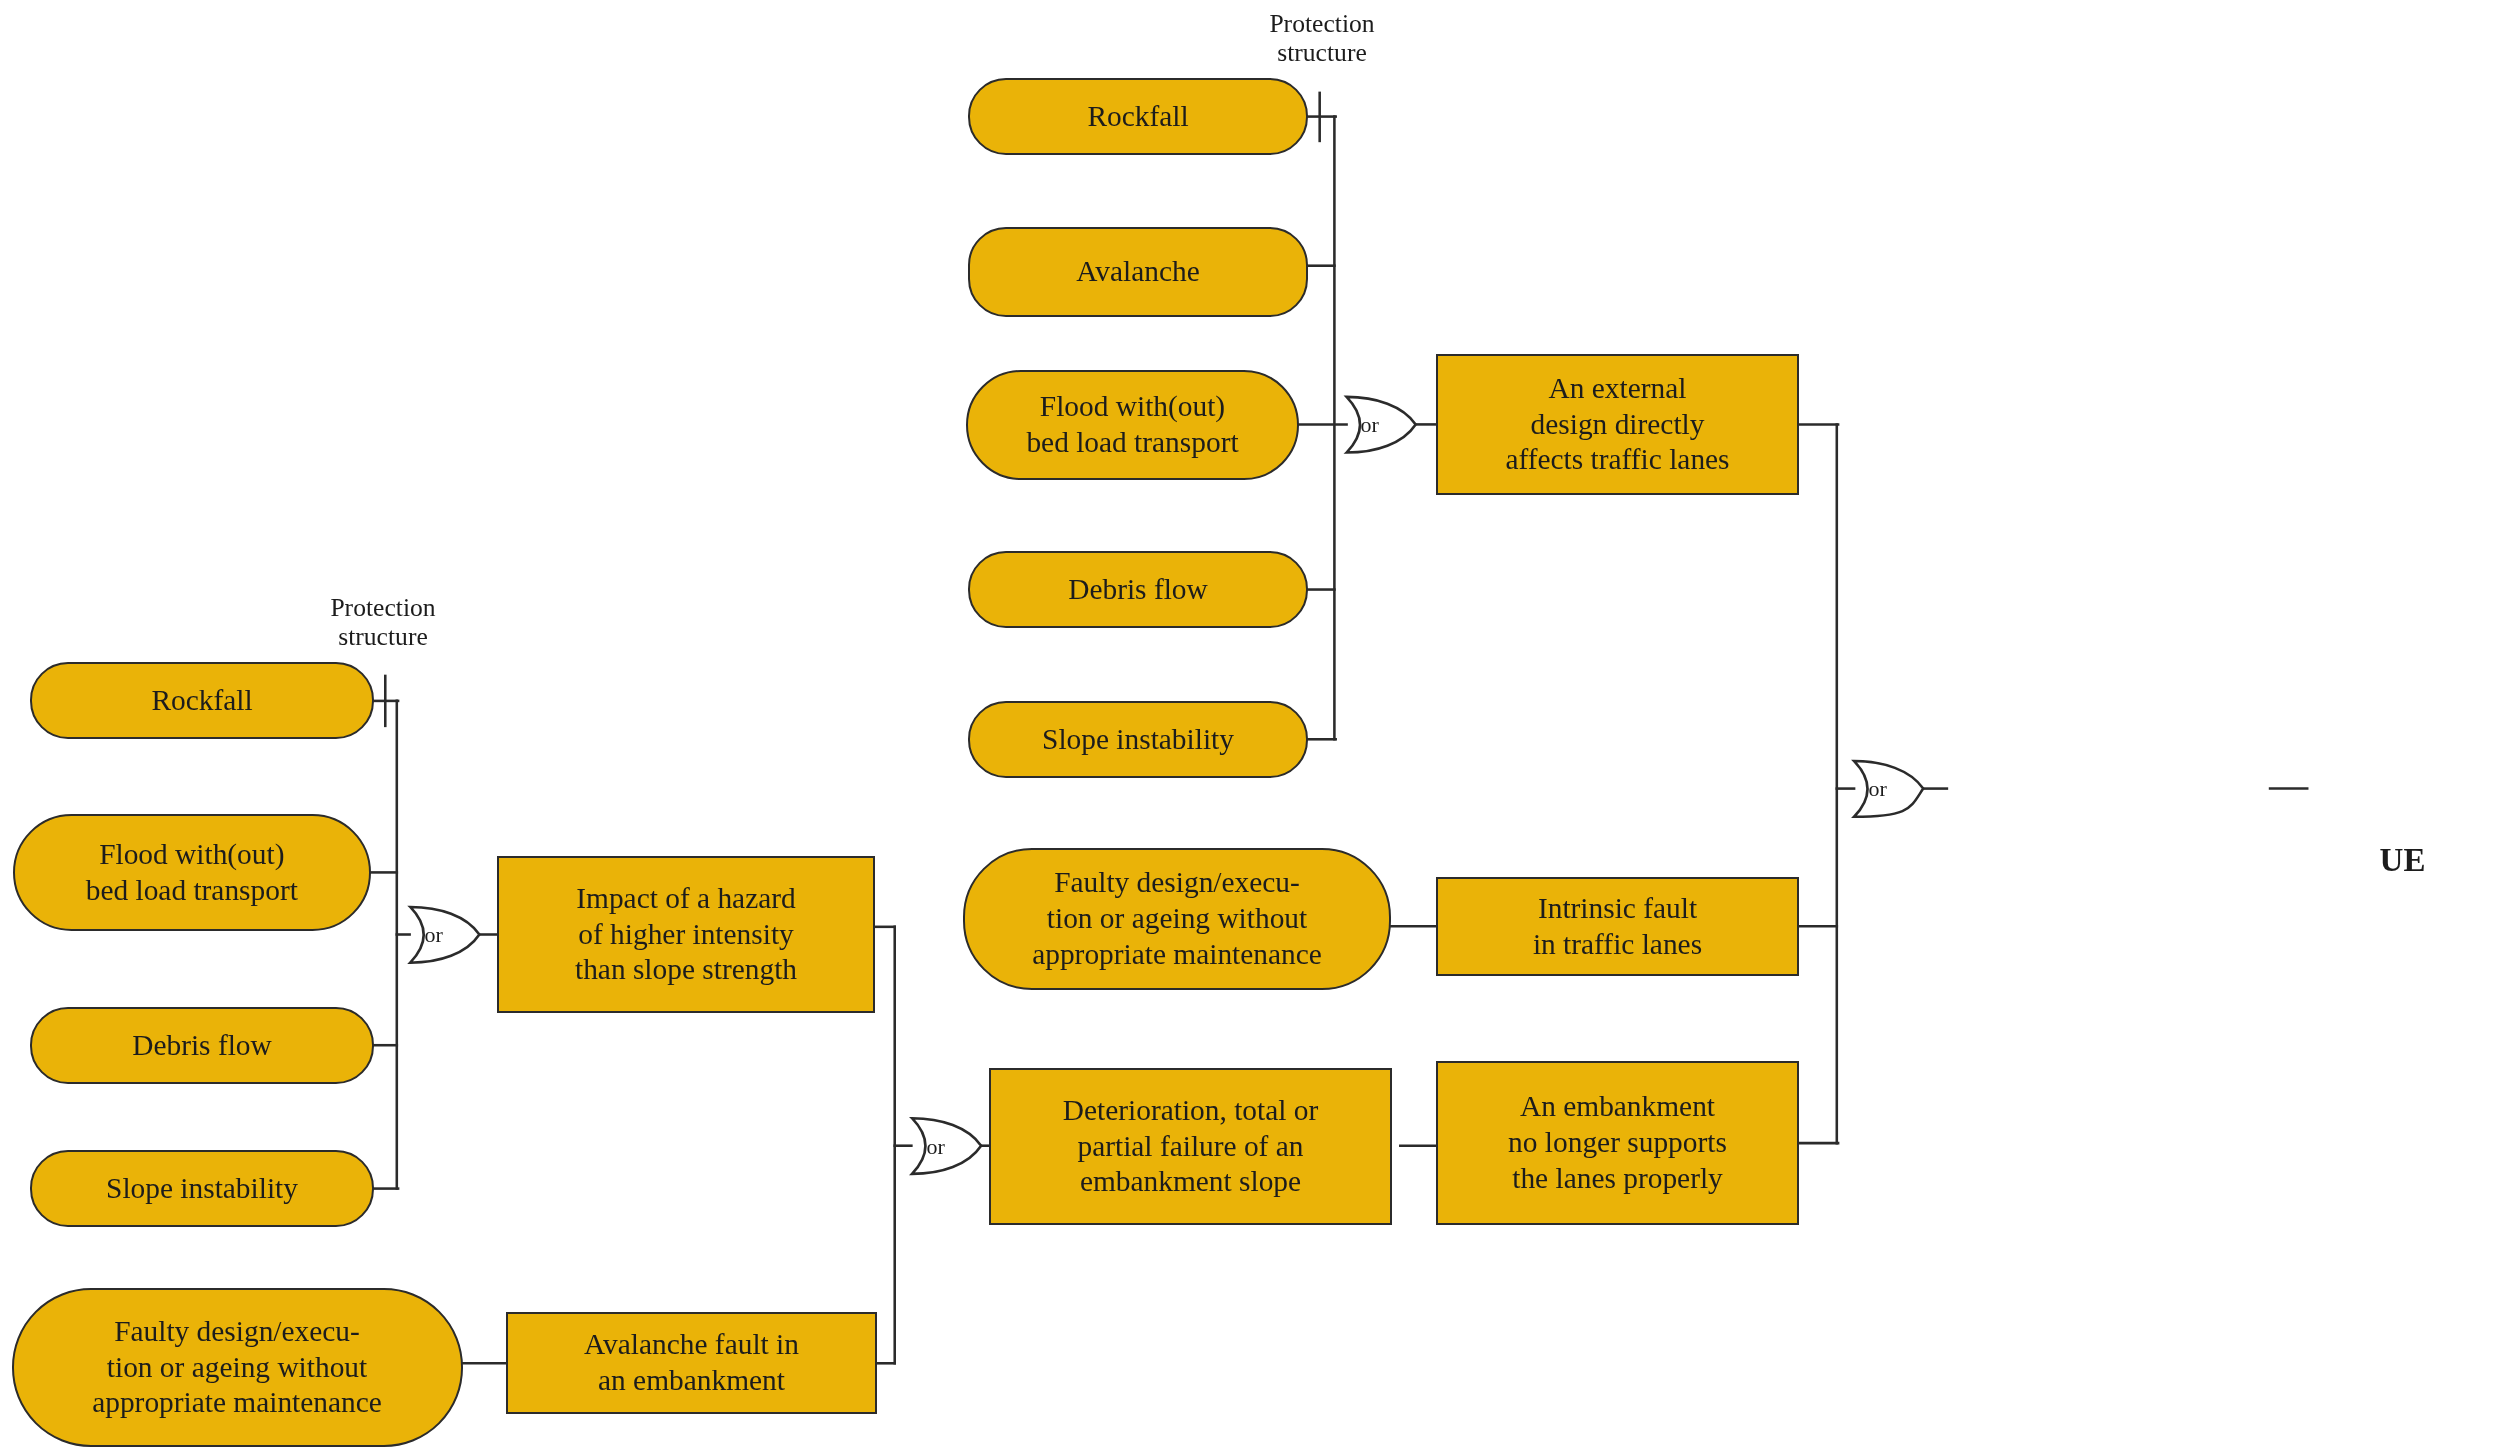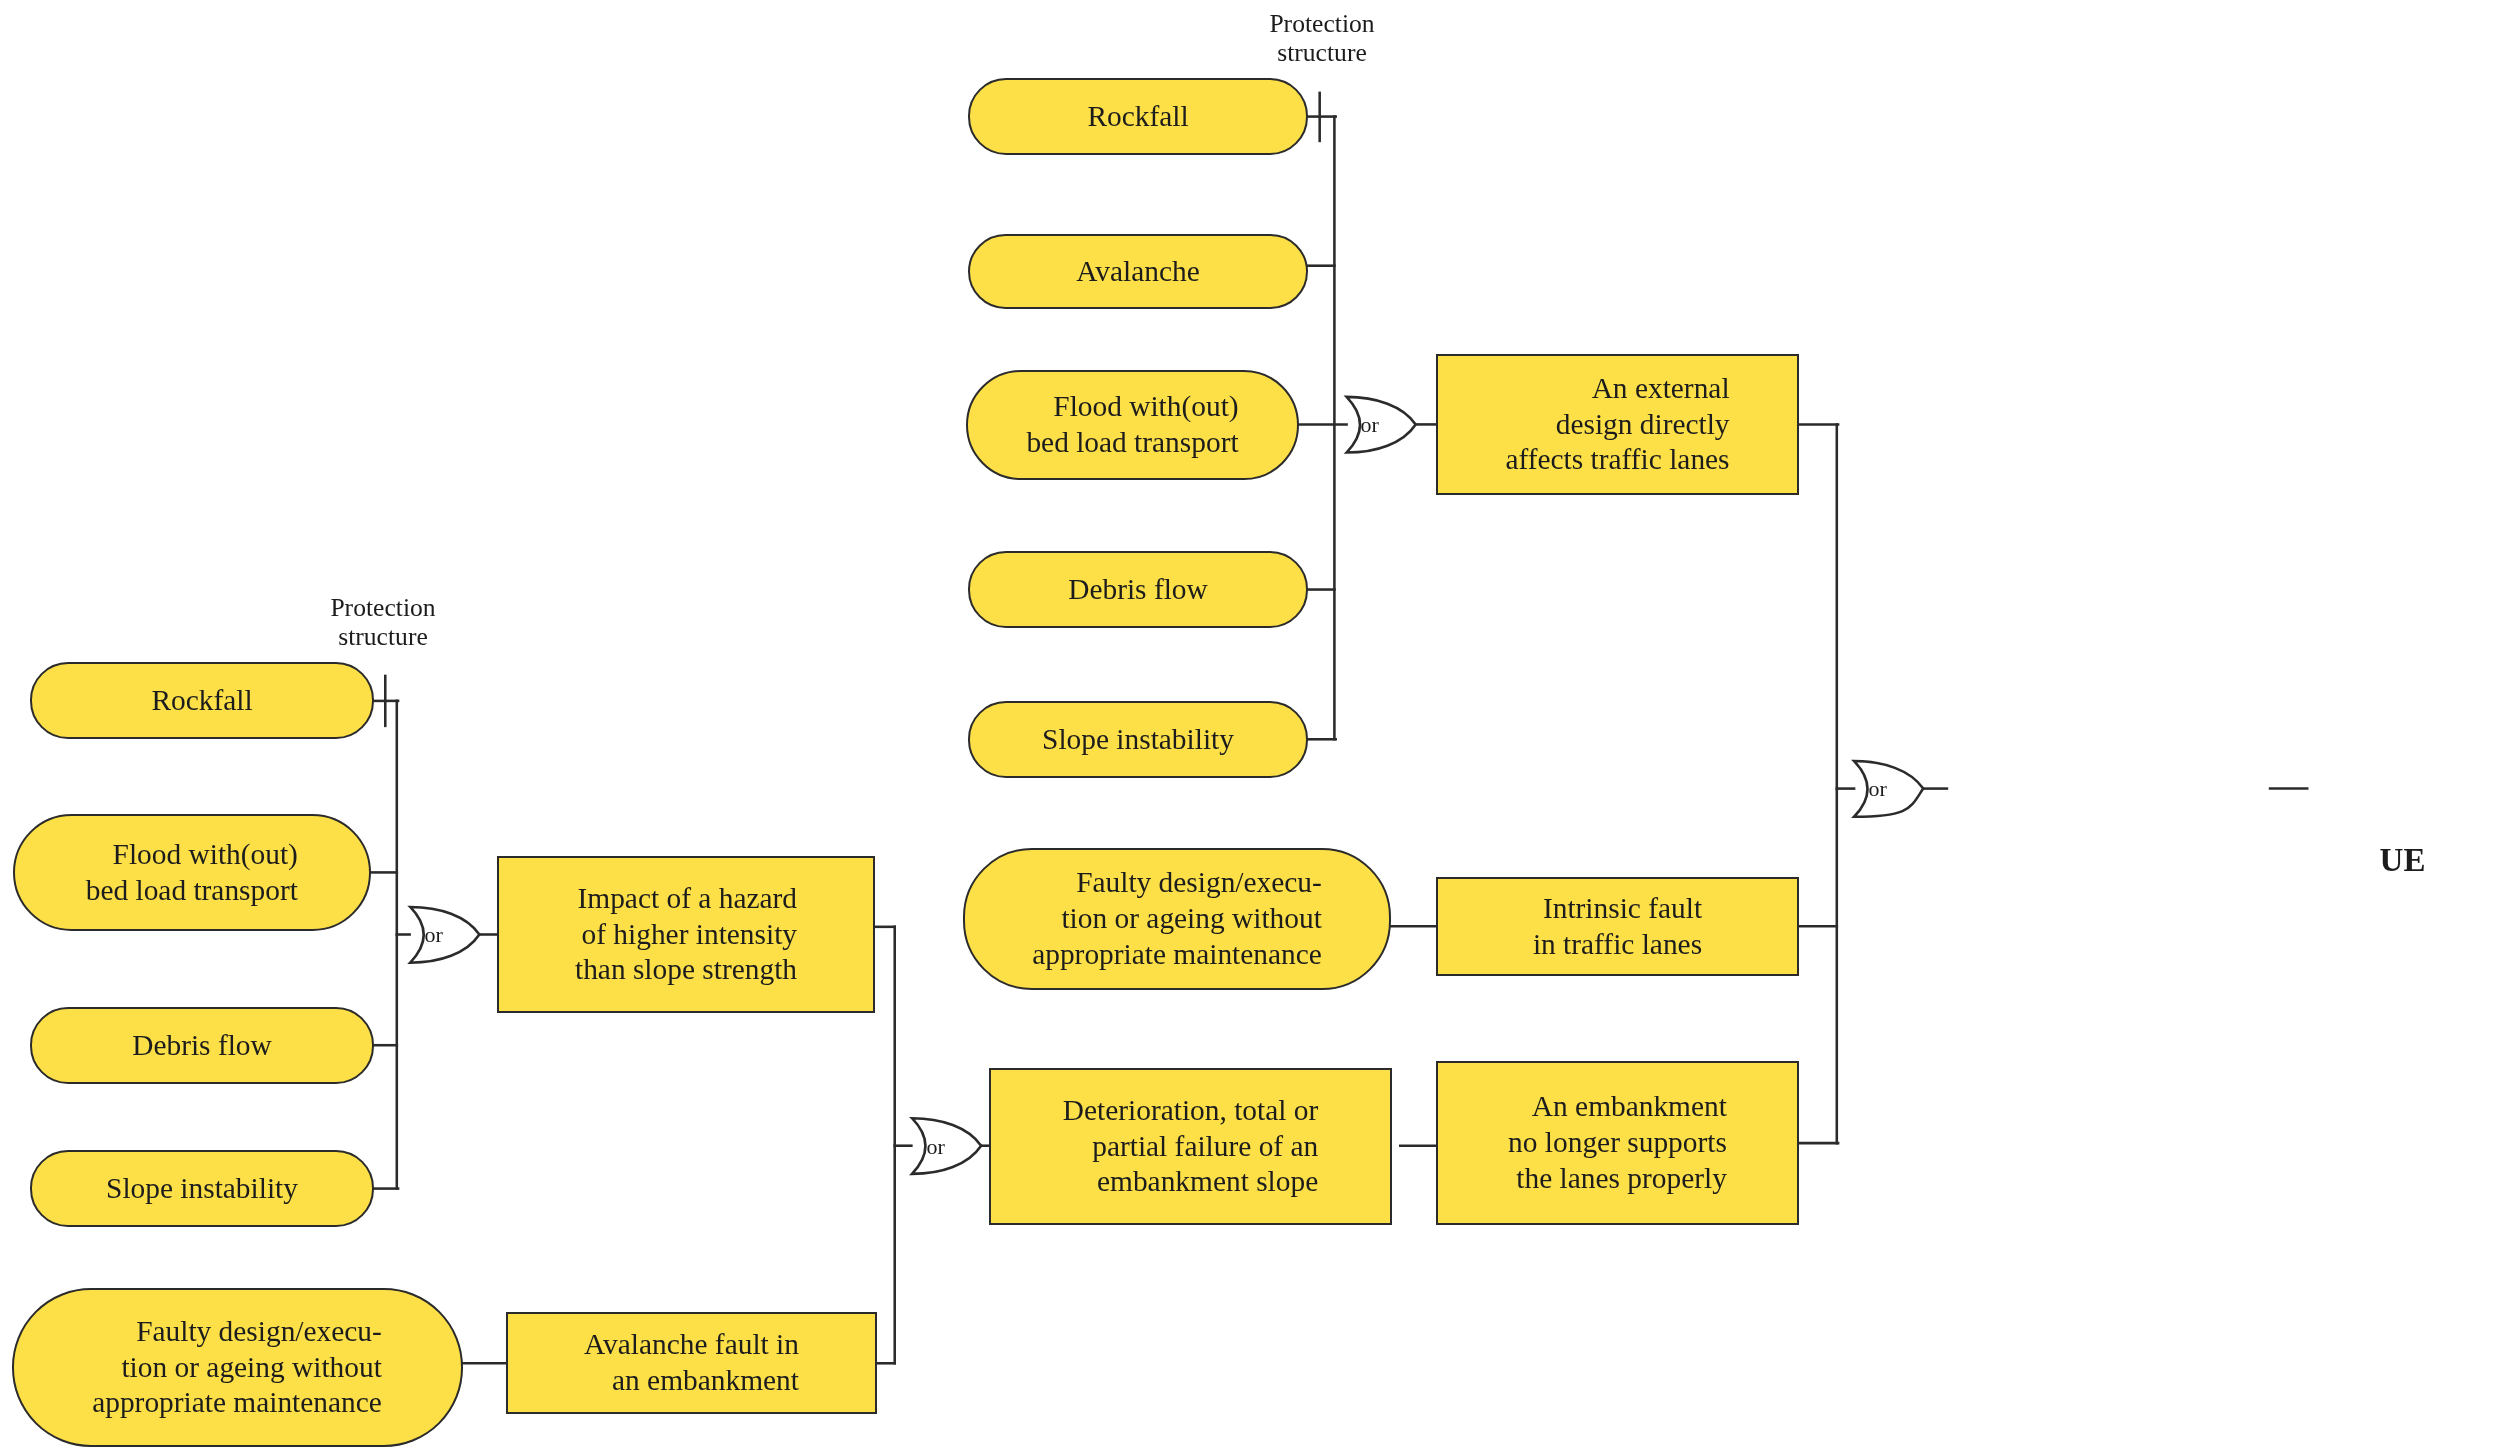"Rockfall" .node { background: #fde047 -> #eab308; text-align: right -> center }
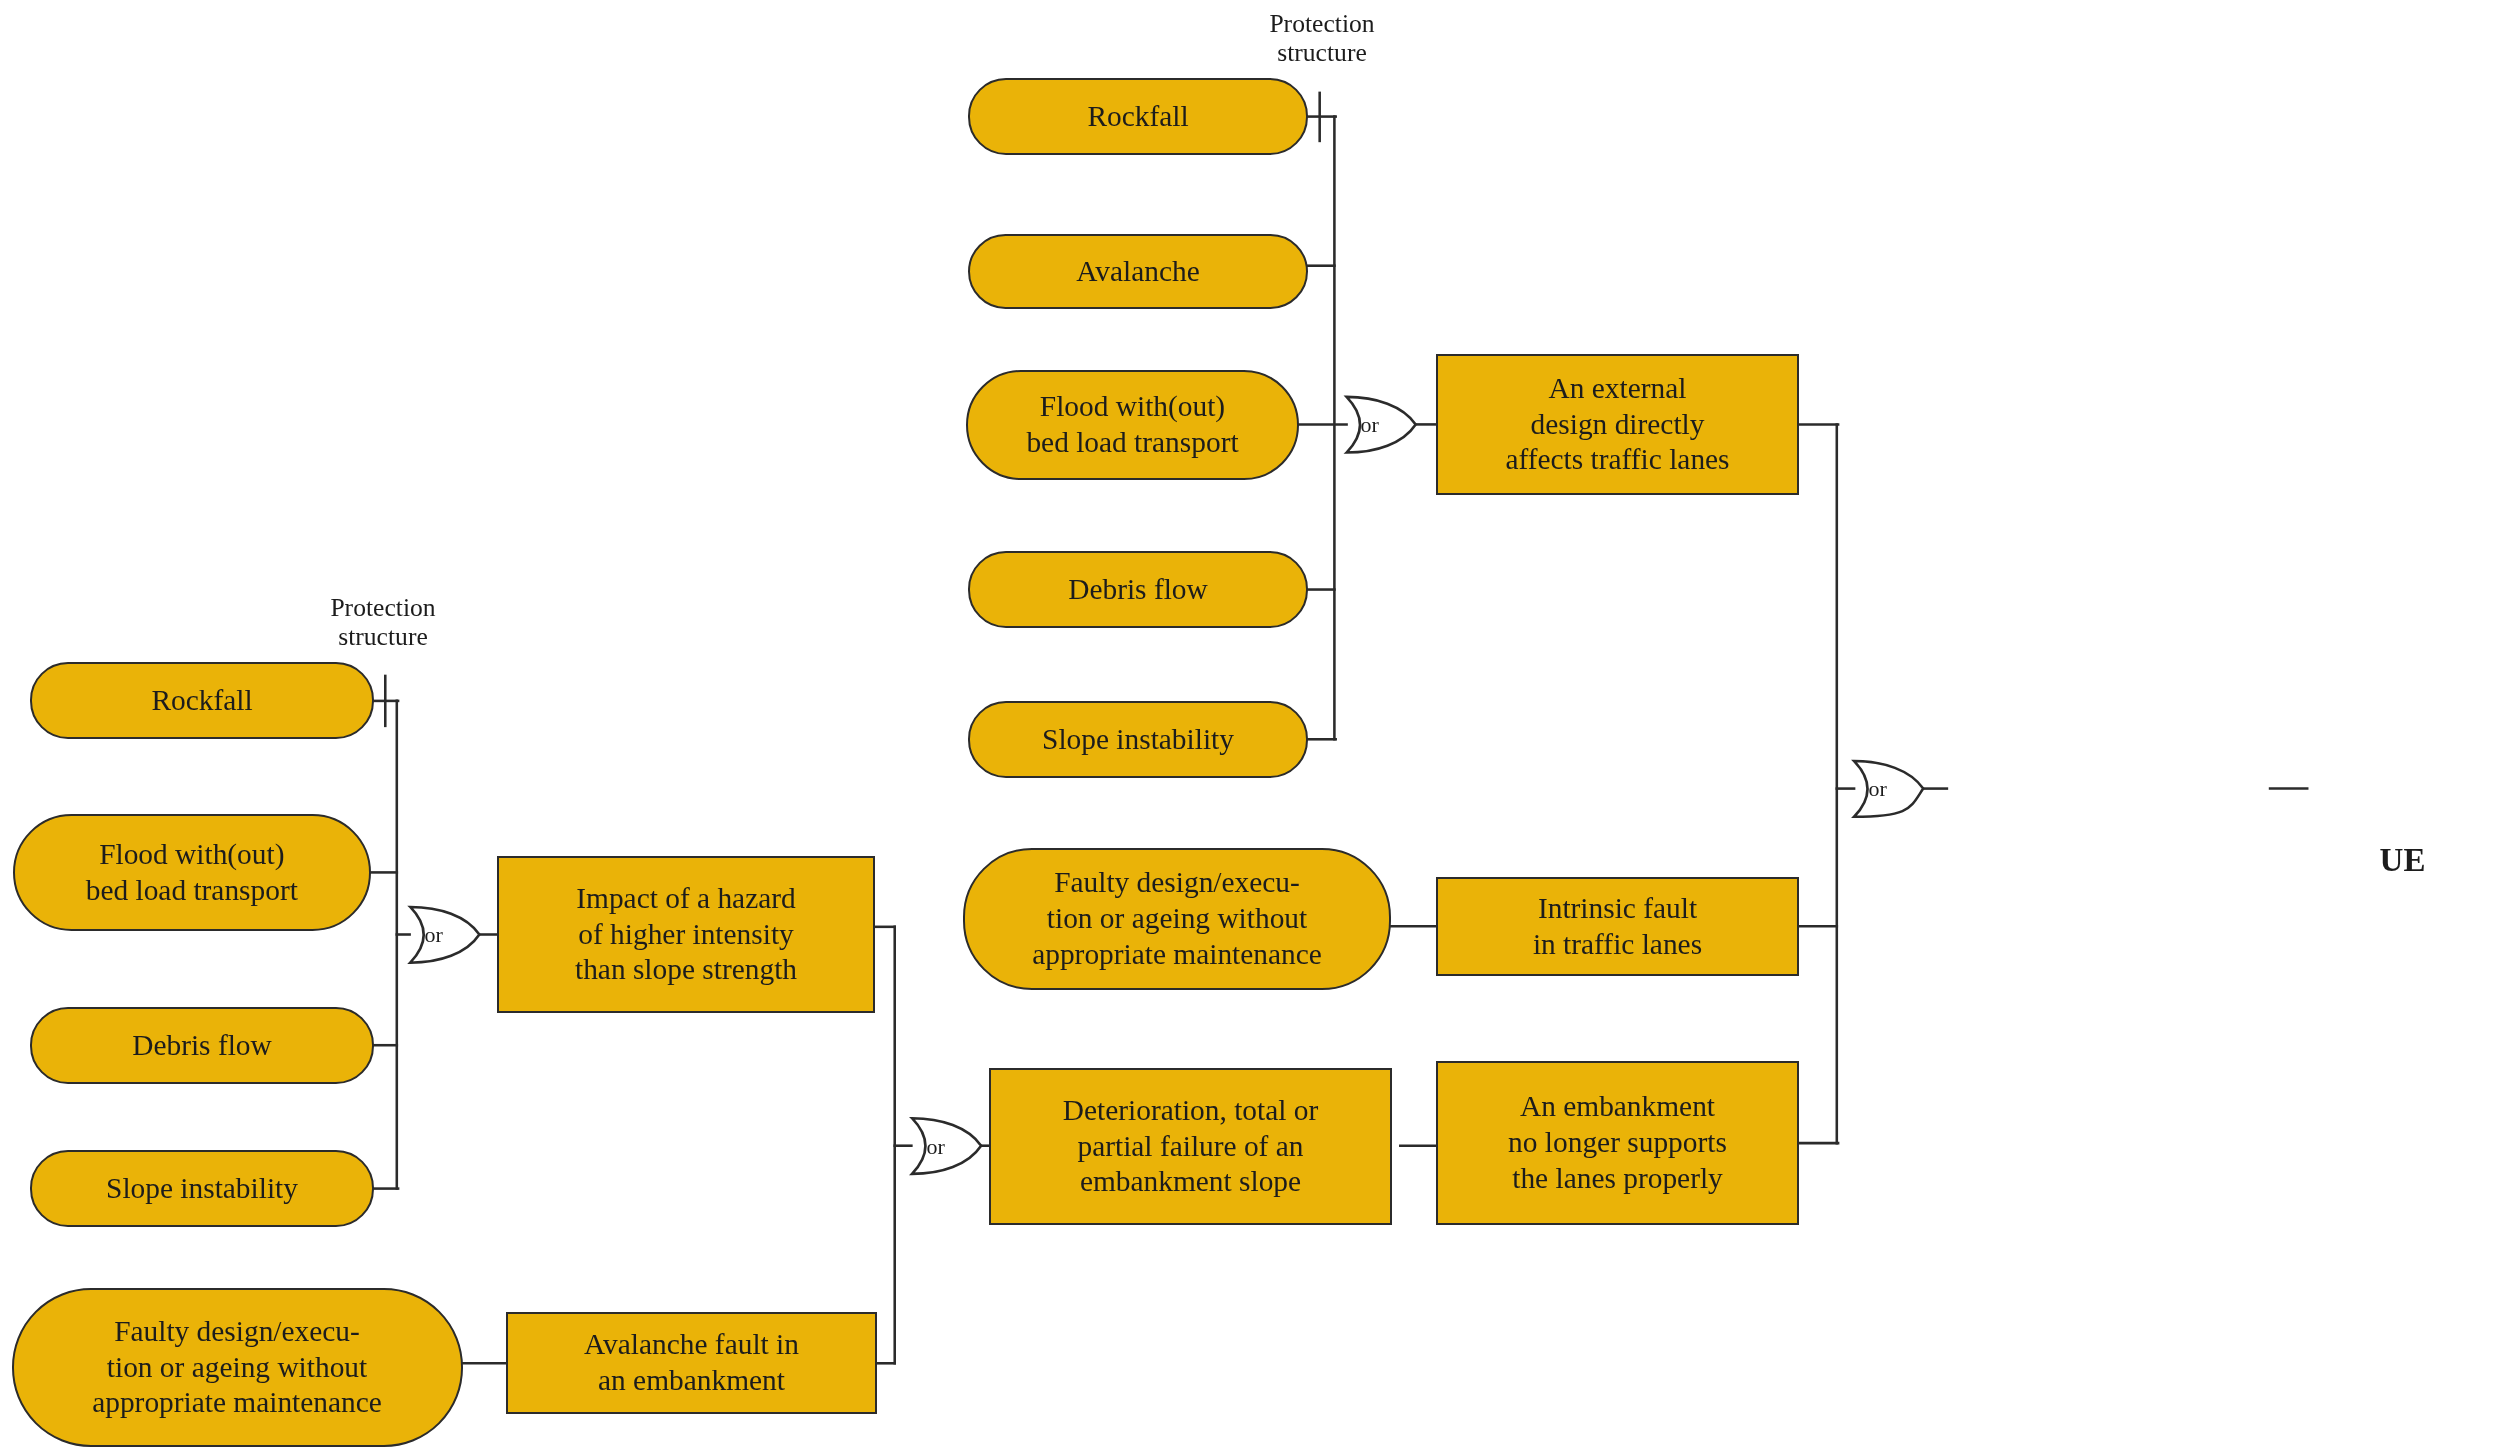"Avalanche" div.node { height: 75px -> 90px; margin-top: 7px -> none }
